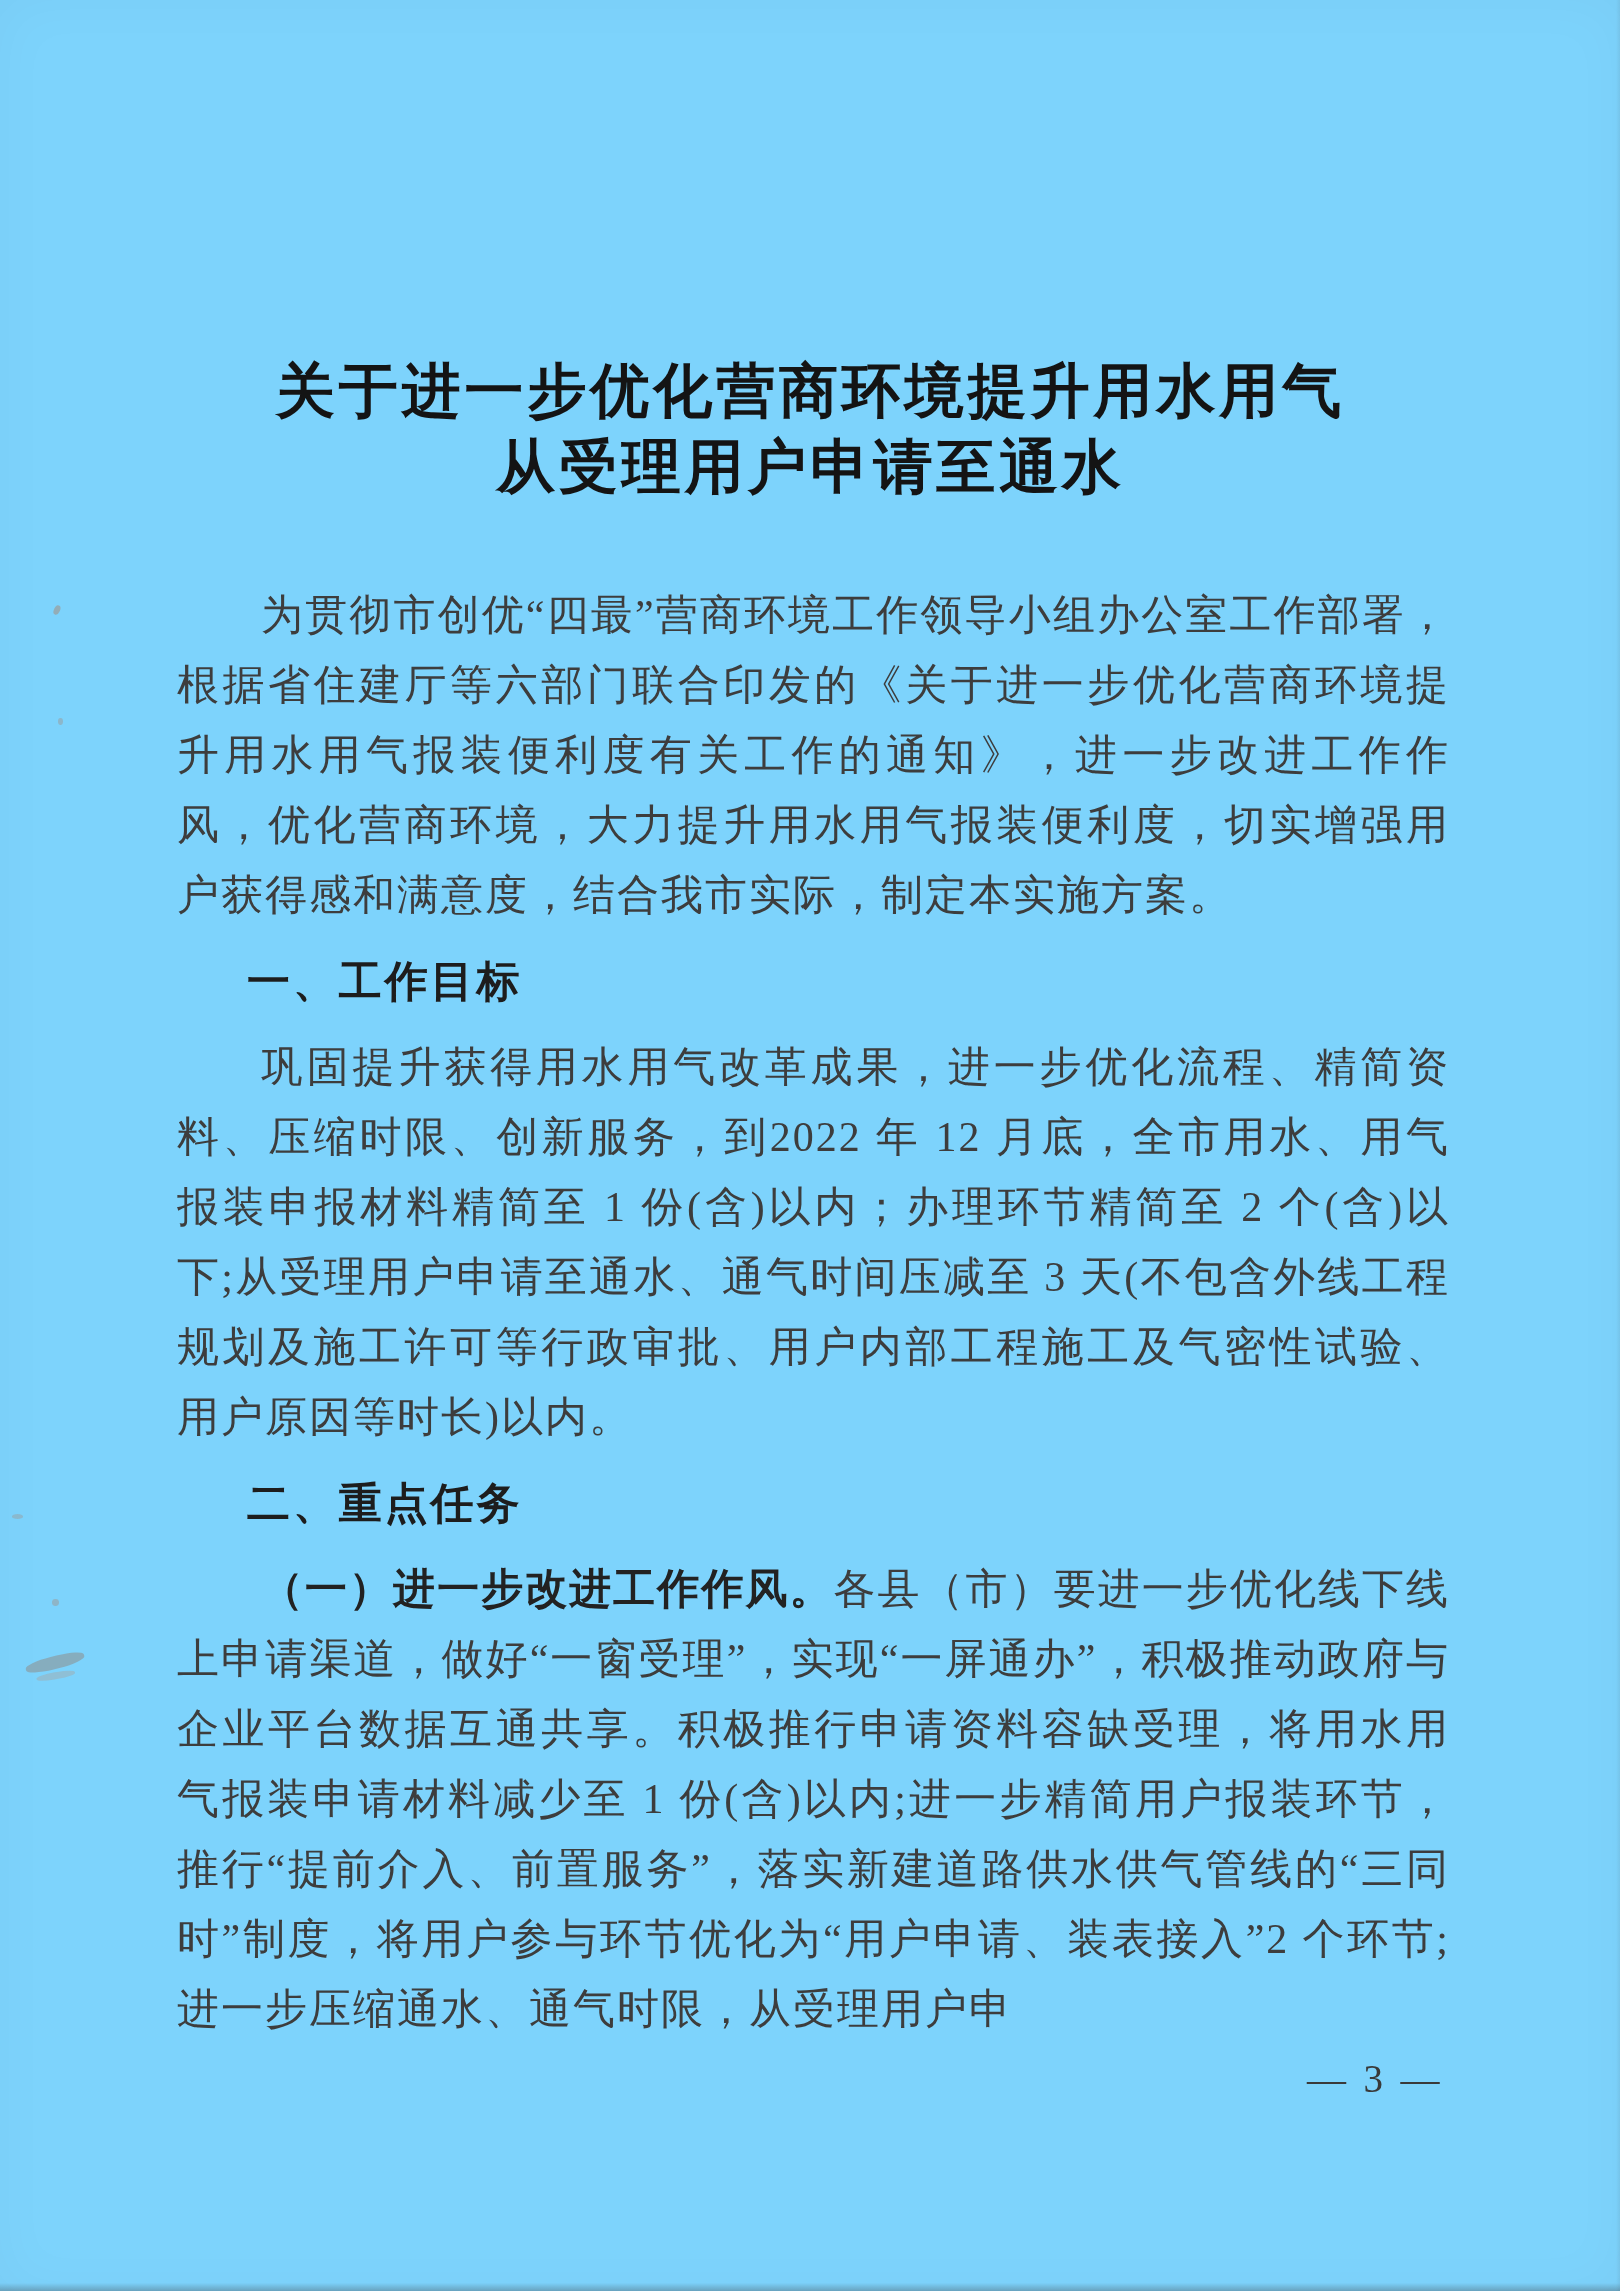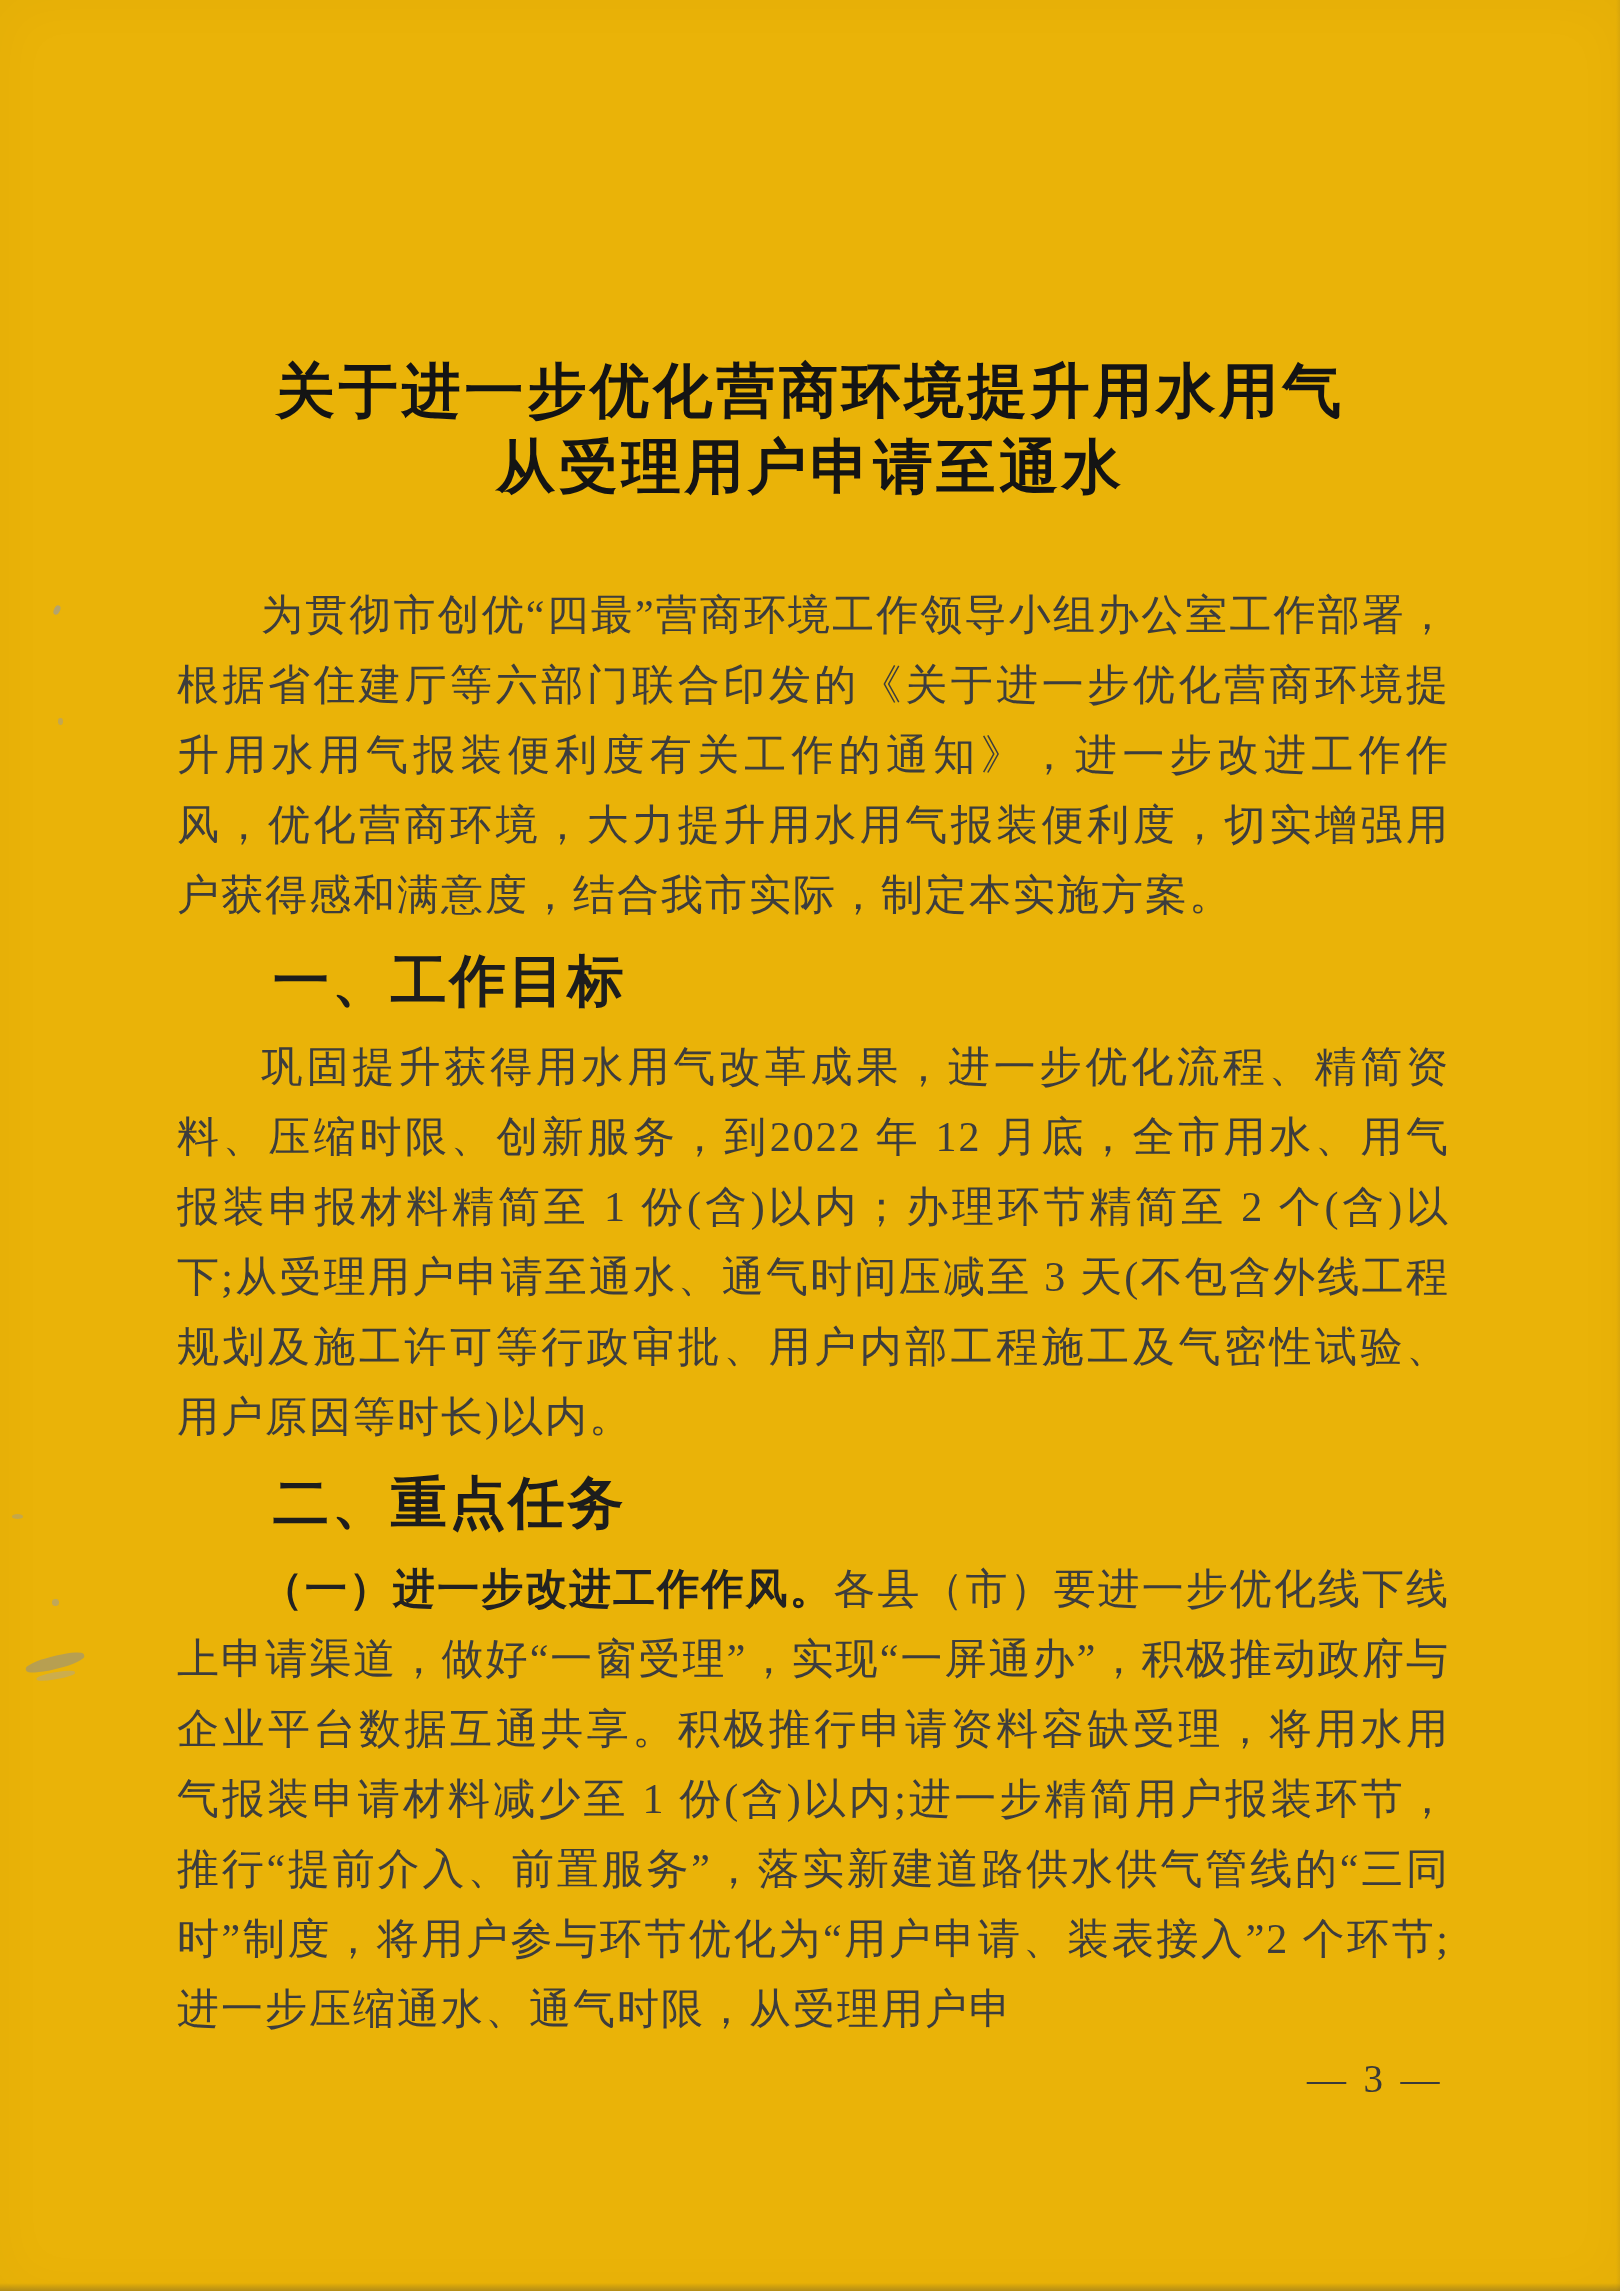"关于进一步优化营商环境提升用水用气" .page { background: #eab308 -> #7dd3fc }
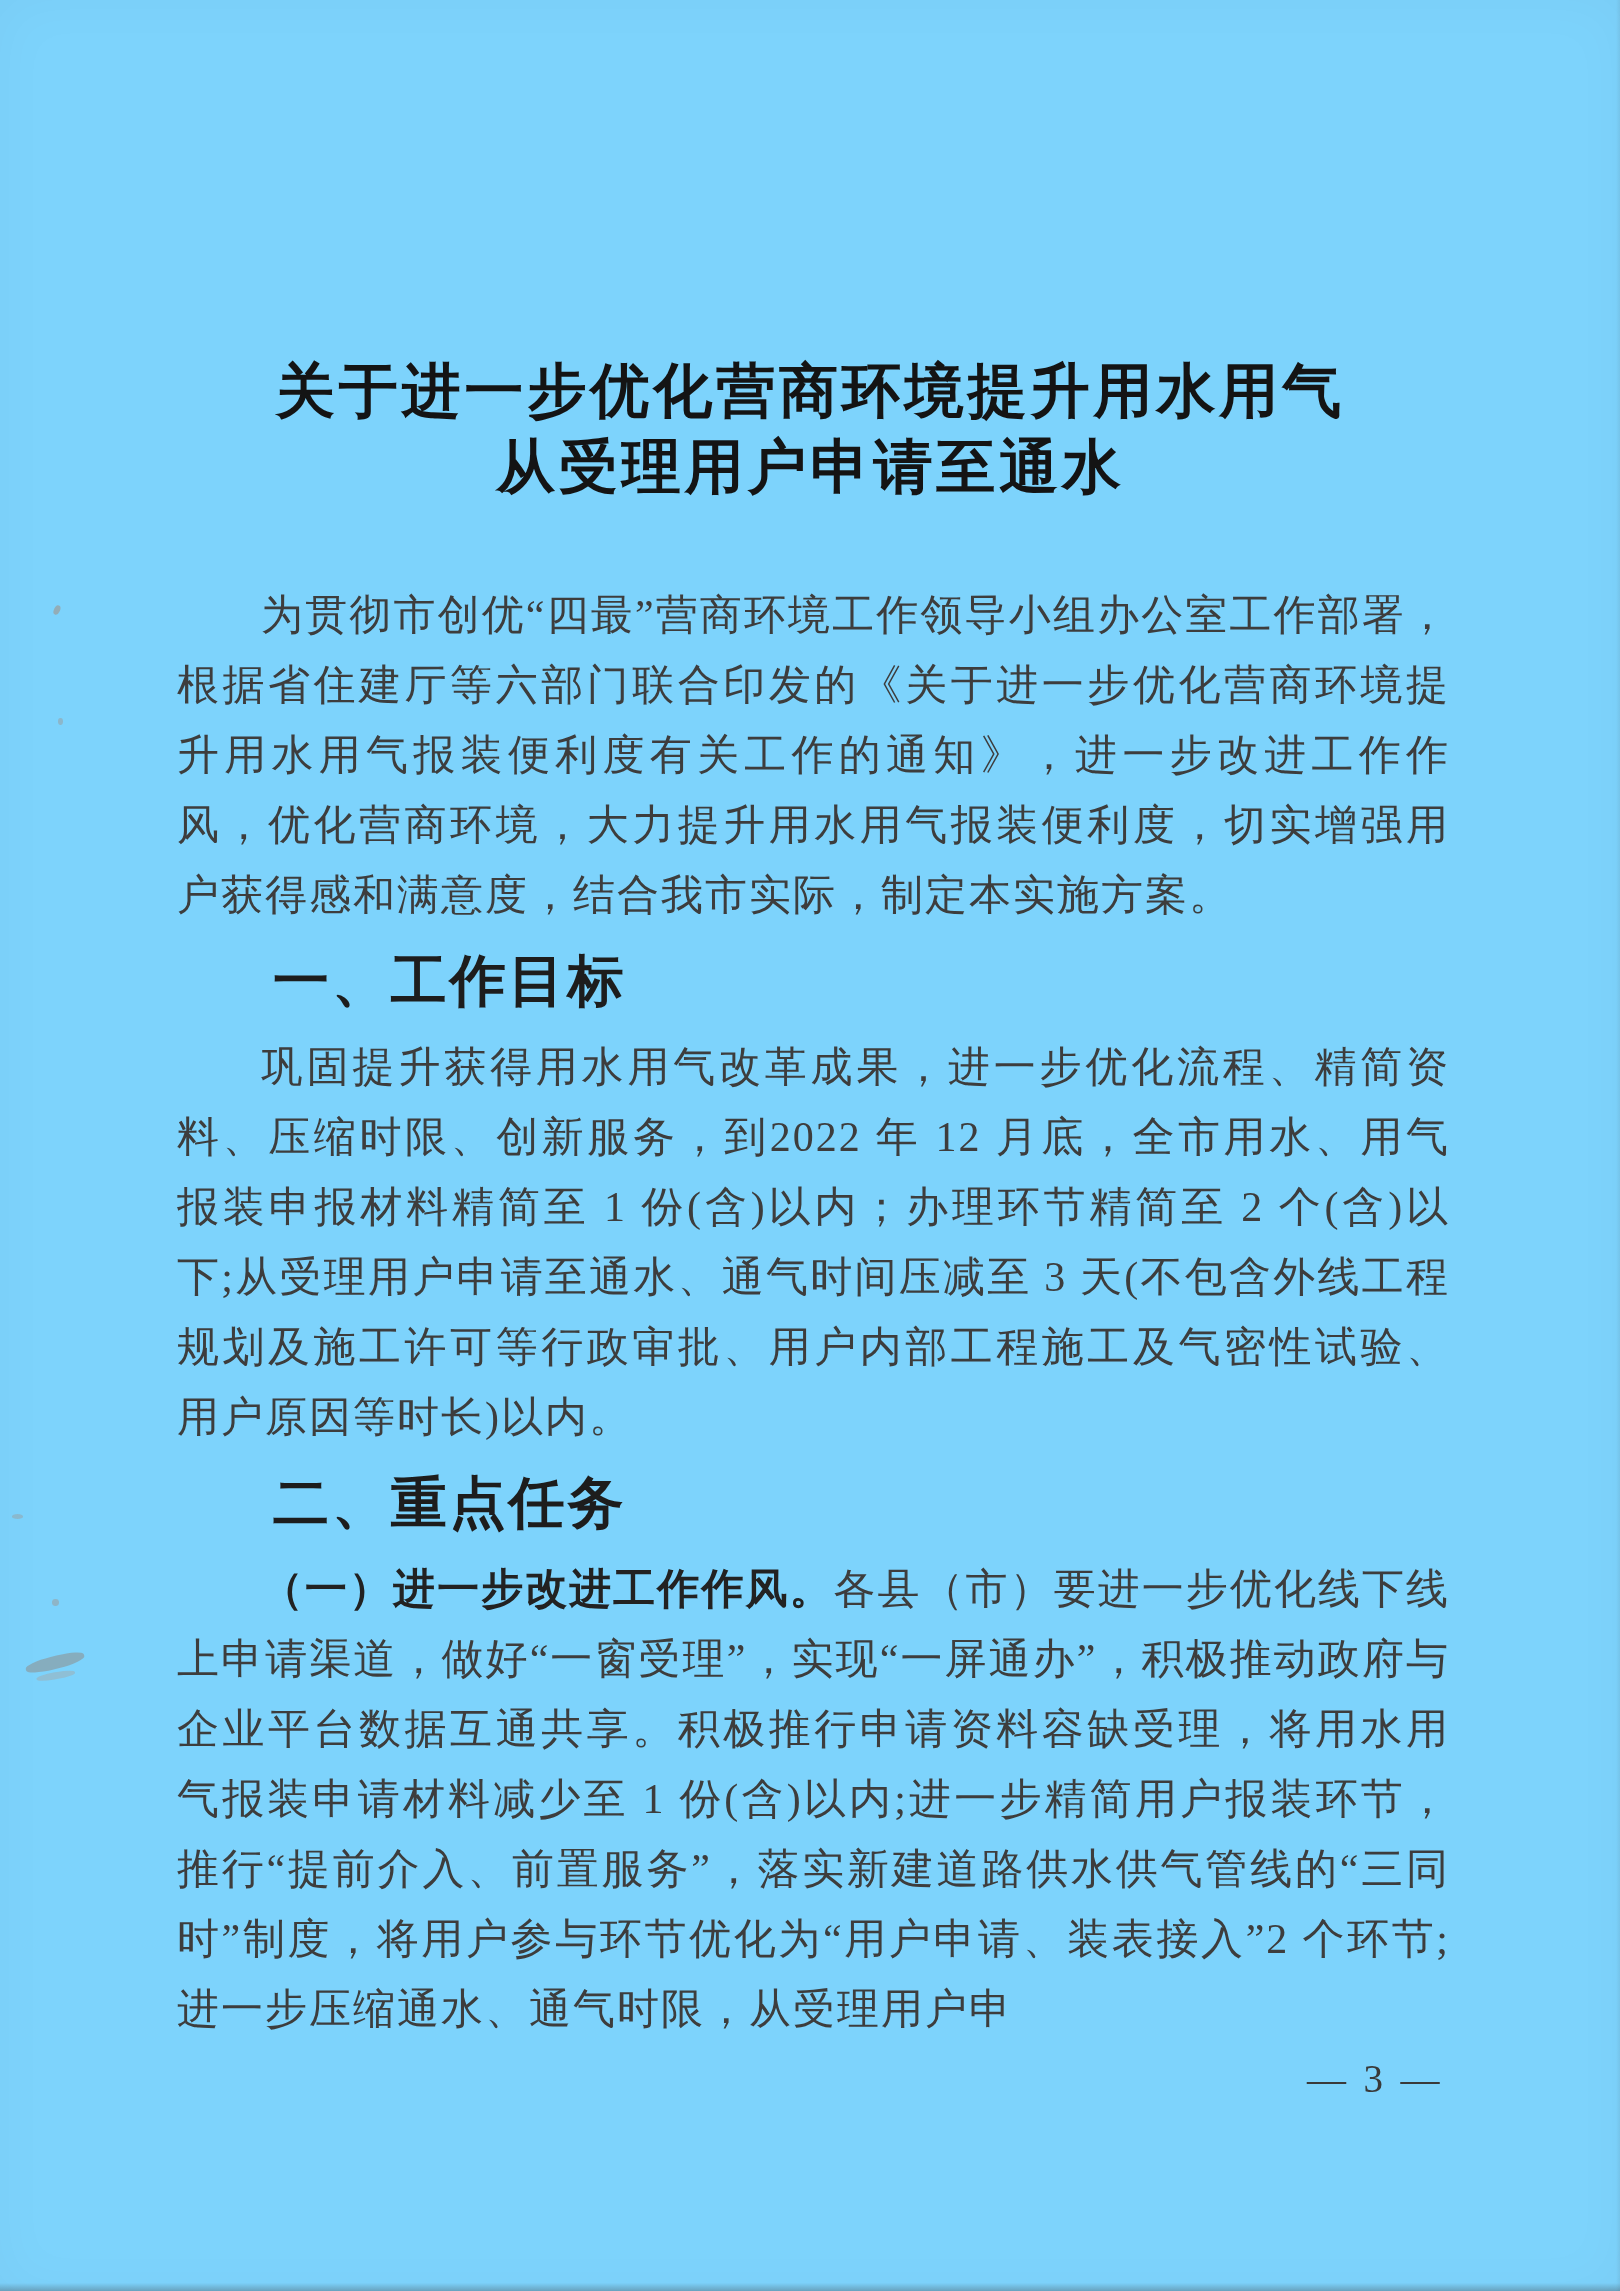"一、工作目标" .section-heading { font-size: 56px -> 43px }
